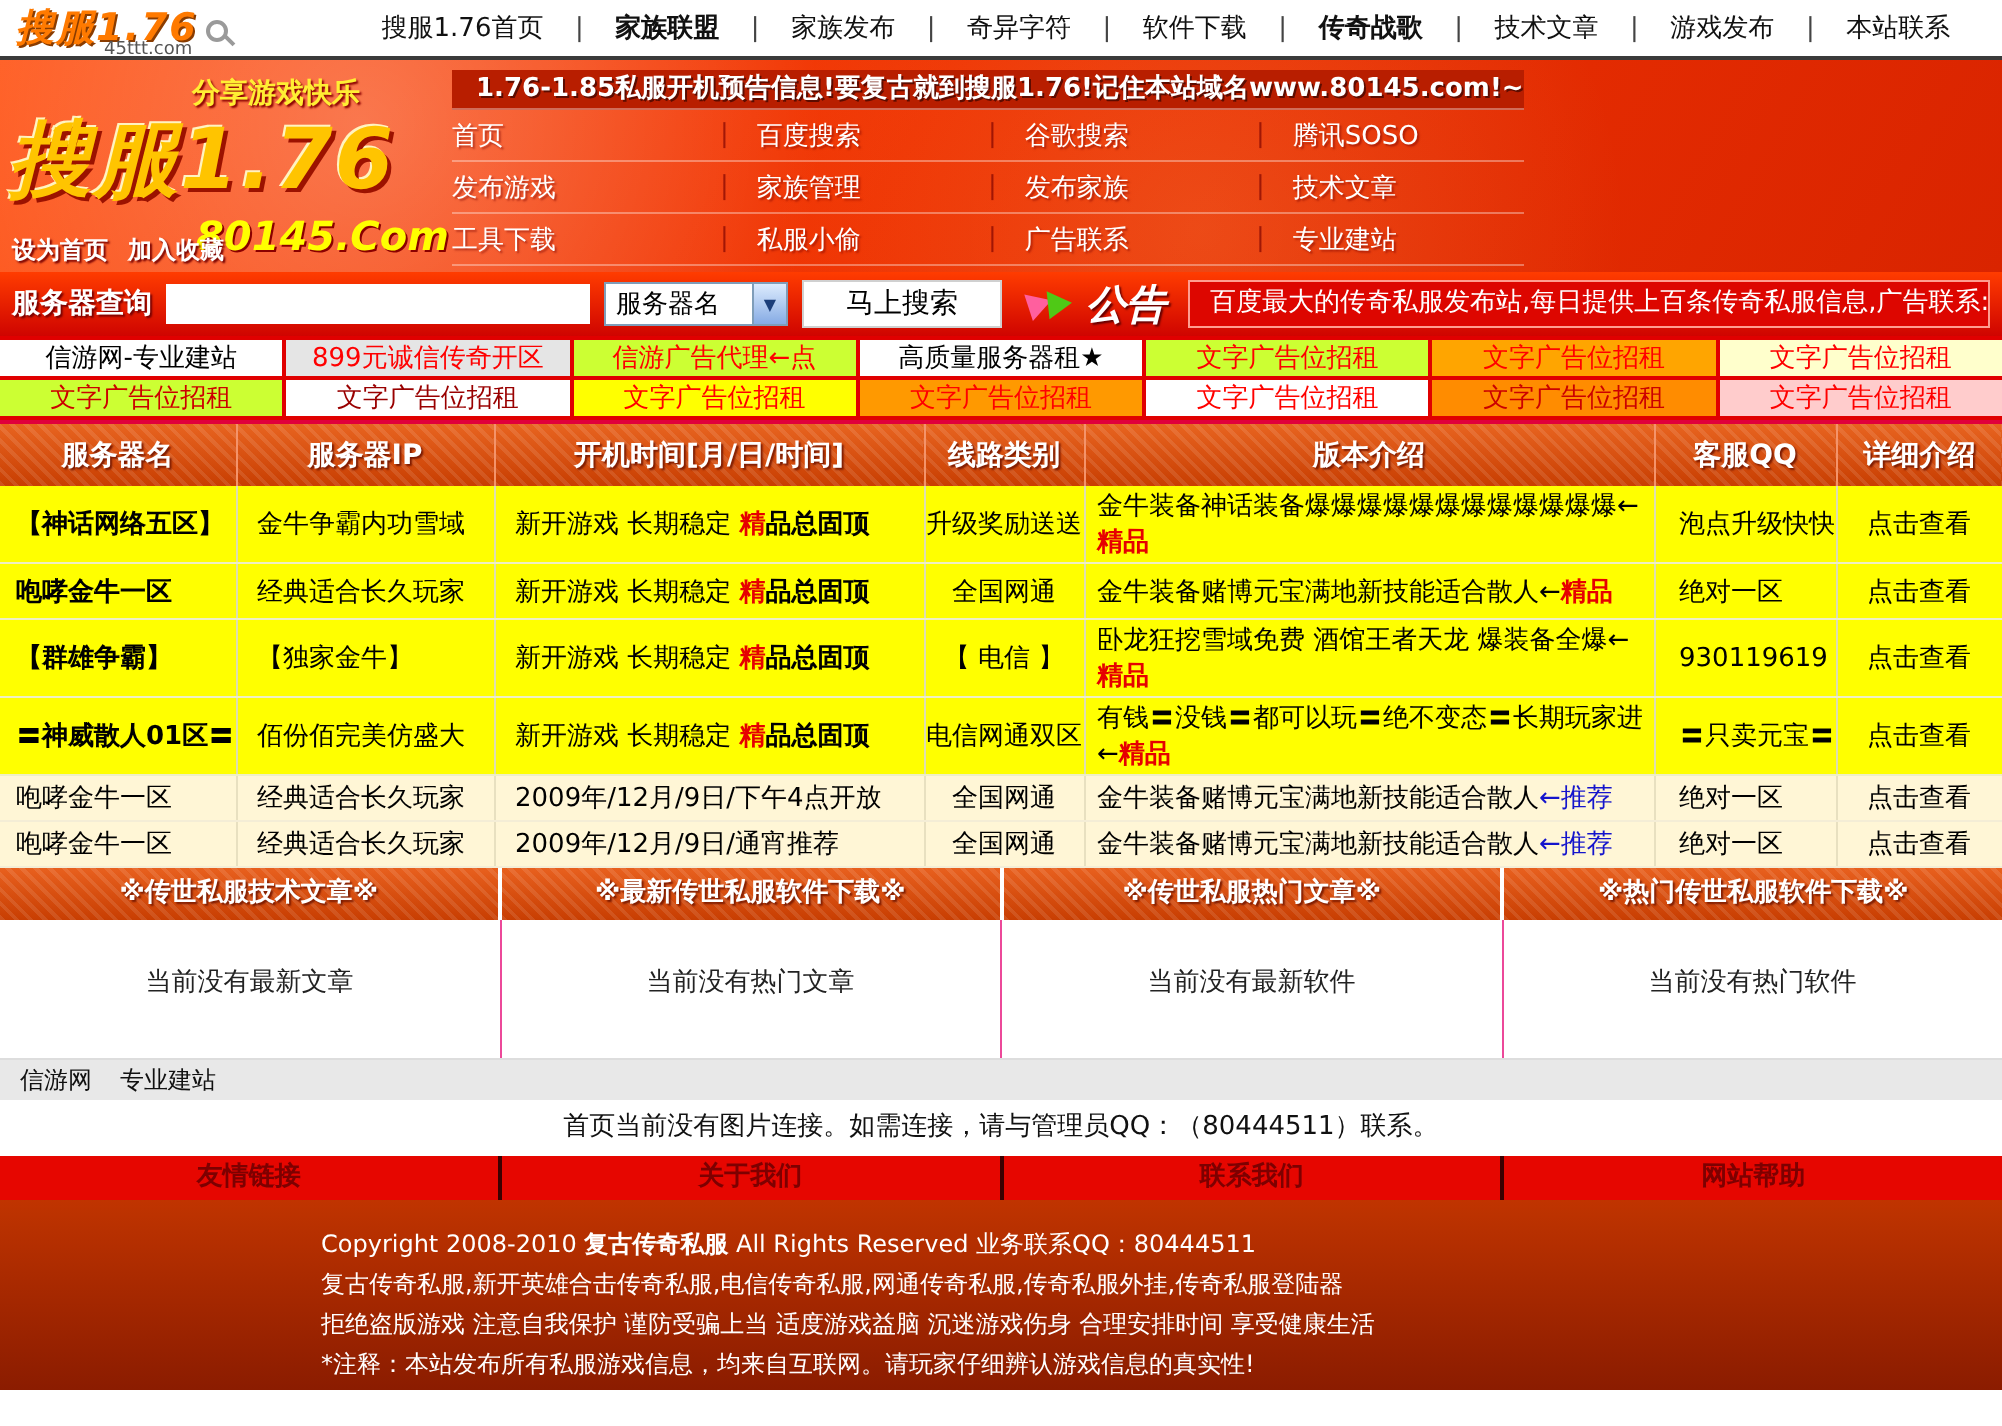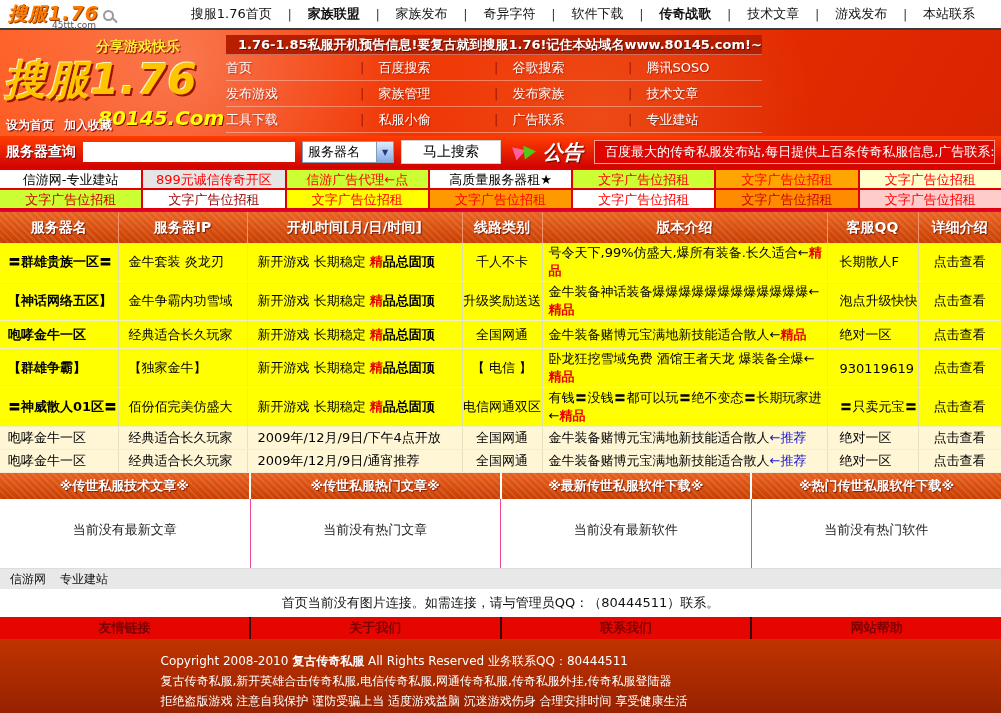"〓群雄贵族一区〓" tr.hot { html: <tr> <td>〓群雄贵族一区〓</td> <td>金牛套装 炎龙刃</td> <td><span>新开游戏 长期稳定 </span><span>精</span><span>品总固顶</span></td> <td>千人不卡</td> <td><span>号令天下,99%仿盛大,爆所有装备.长久适合←</span><span>精品</span></td> <td>长期散人F</td> <td>点击查看</td> </tr> -> none }
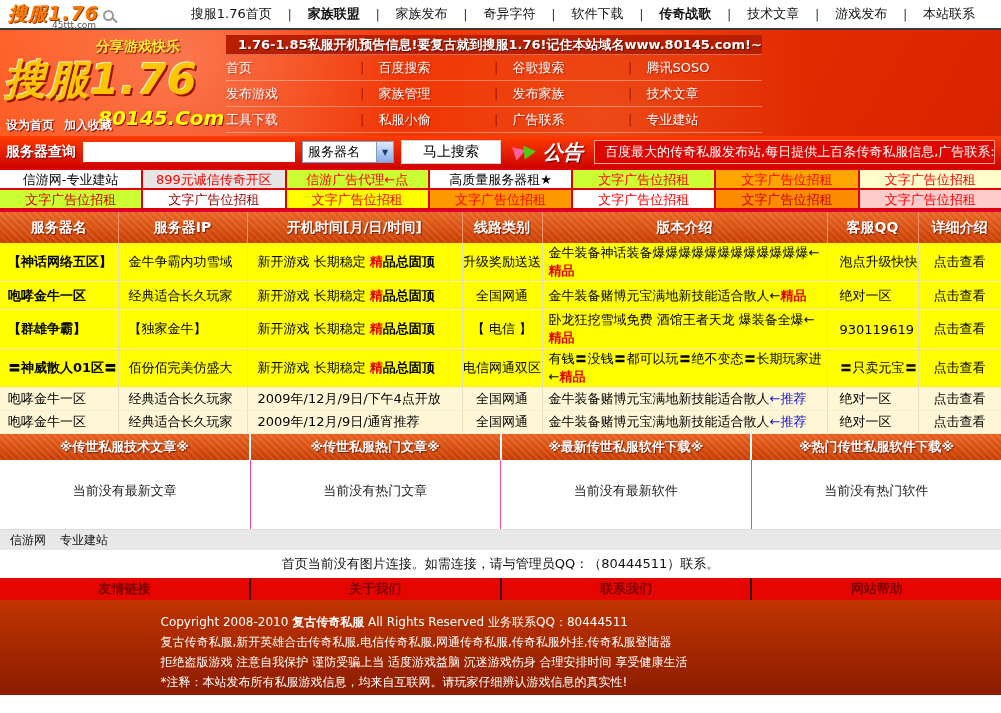"※传世私服热门文章※" div.sec-head { order: before "※最新传世私服软件下载※" -> after "※最新传世私服软件下载※" }
